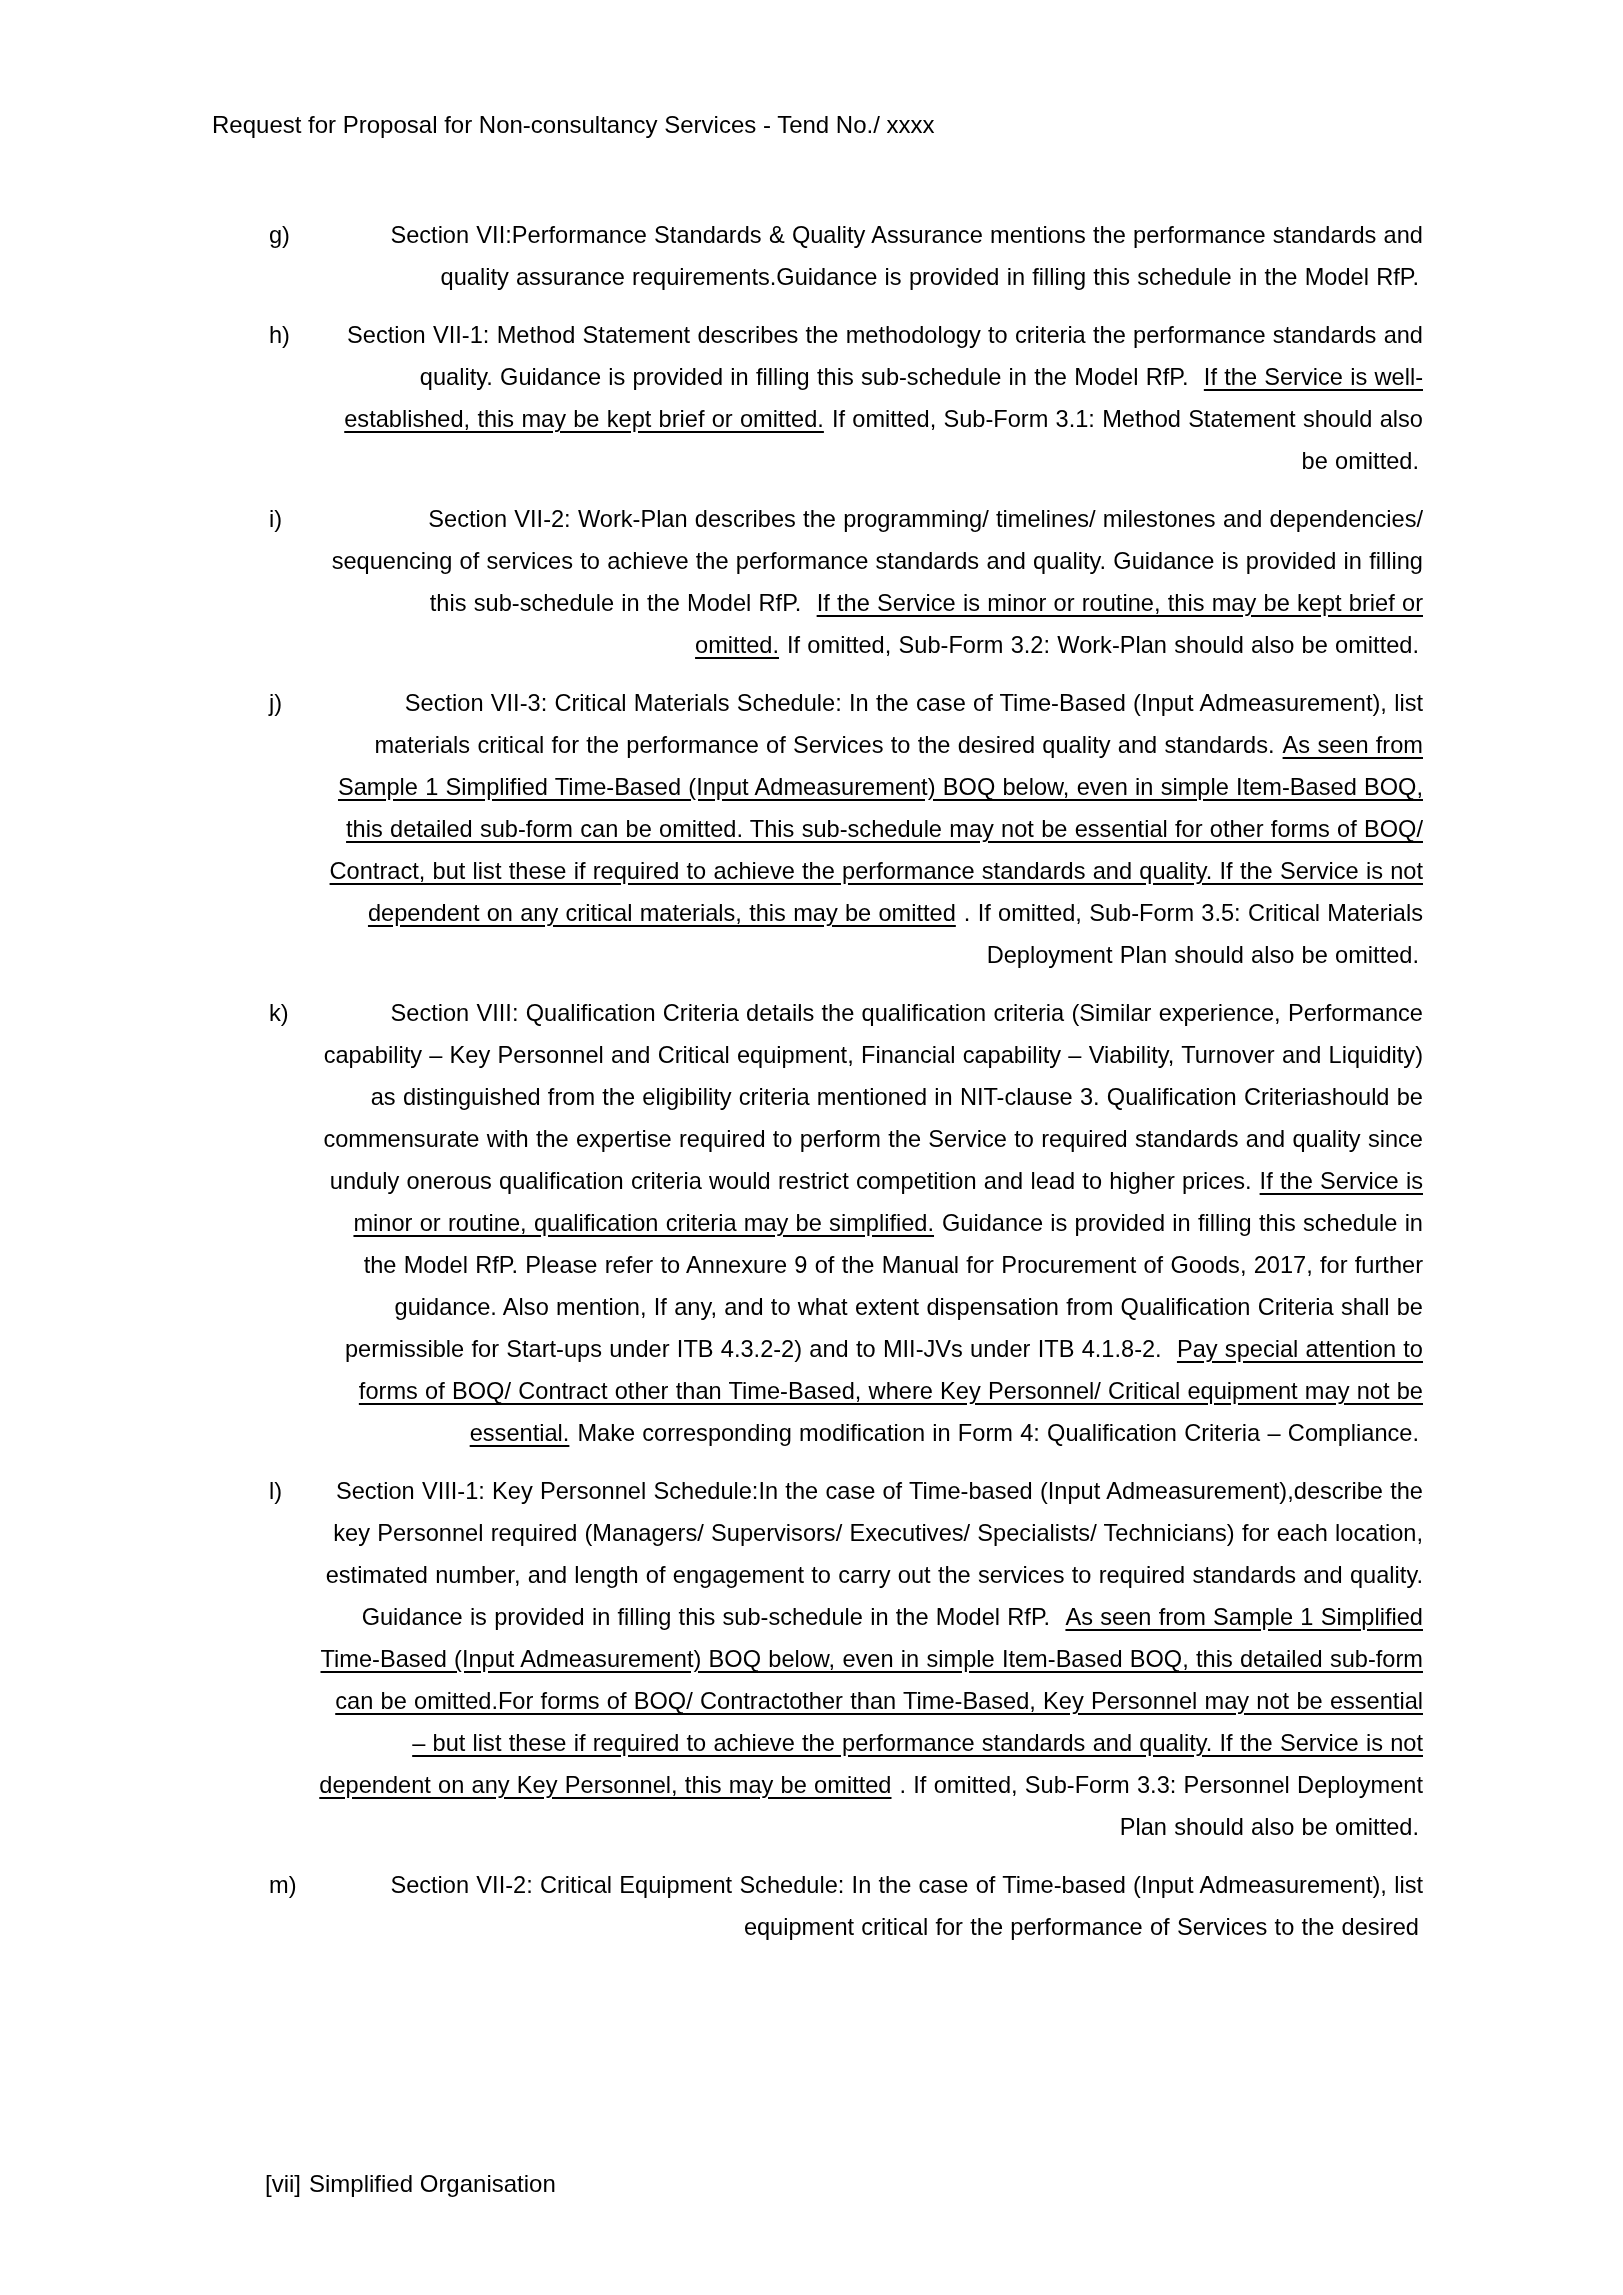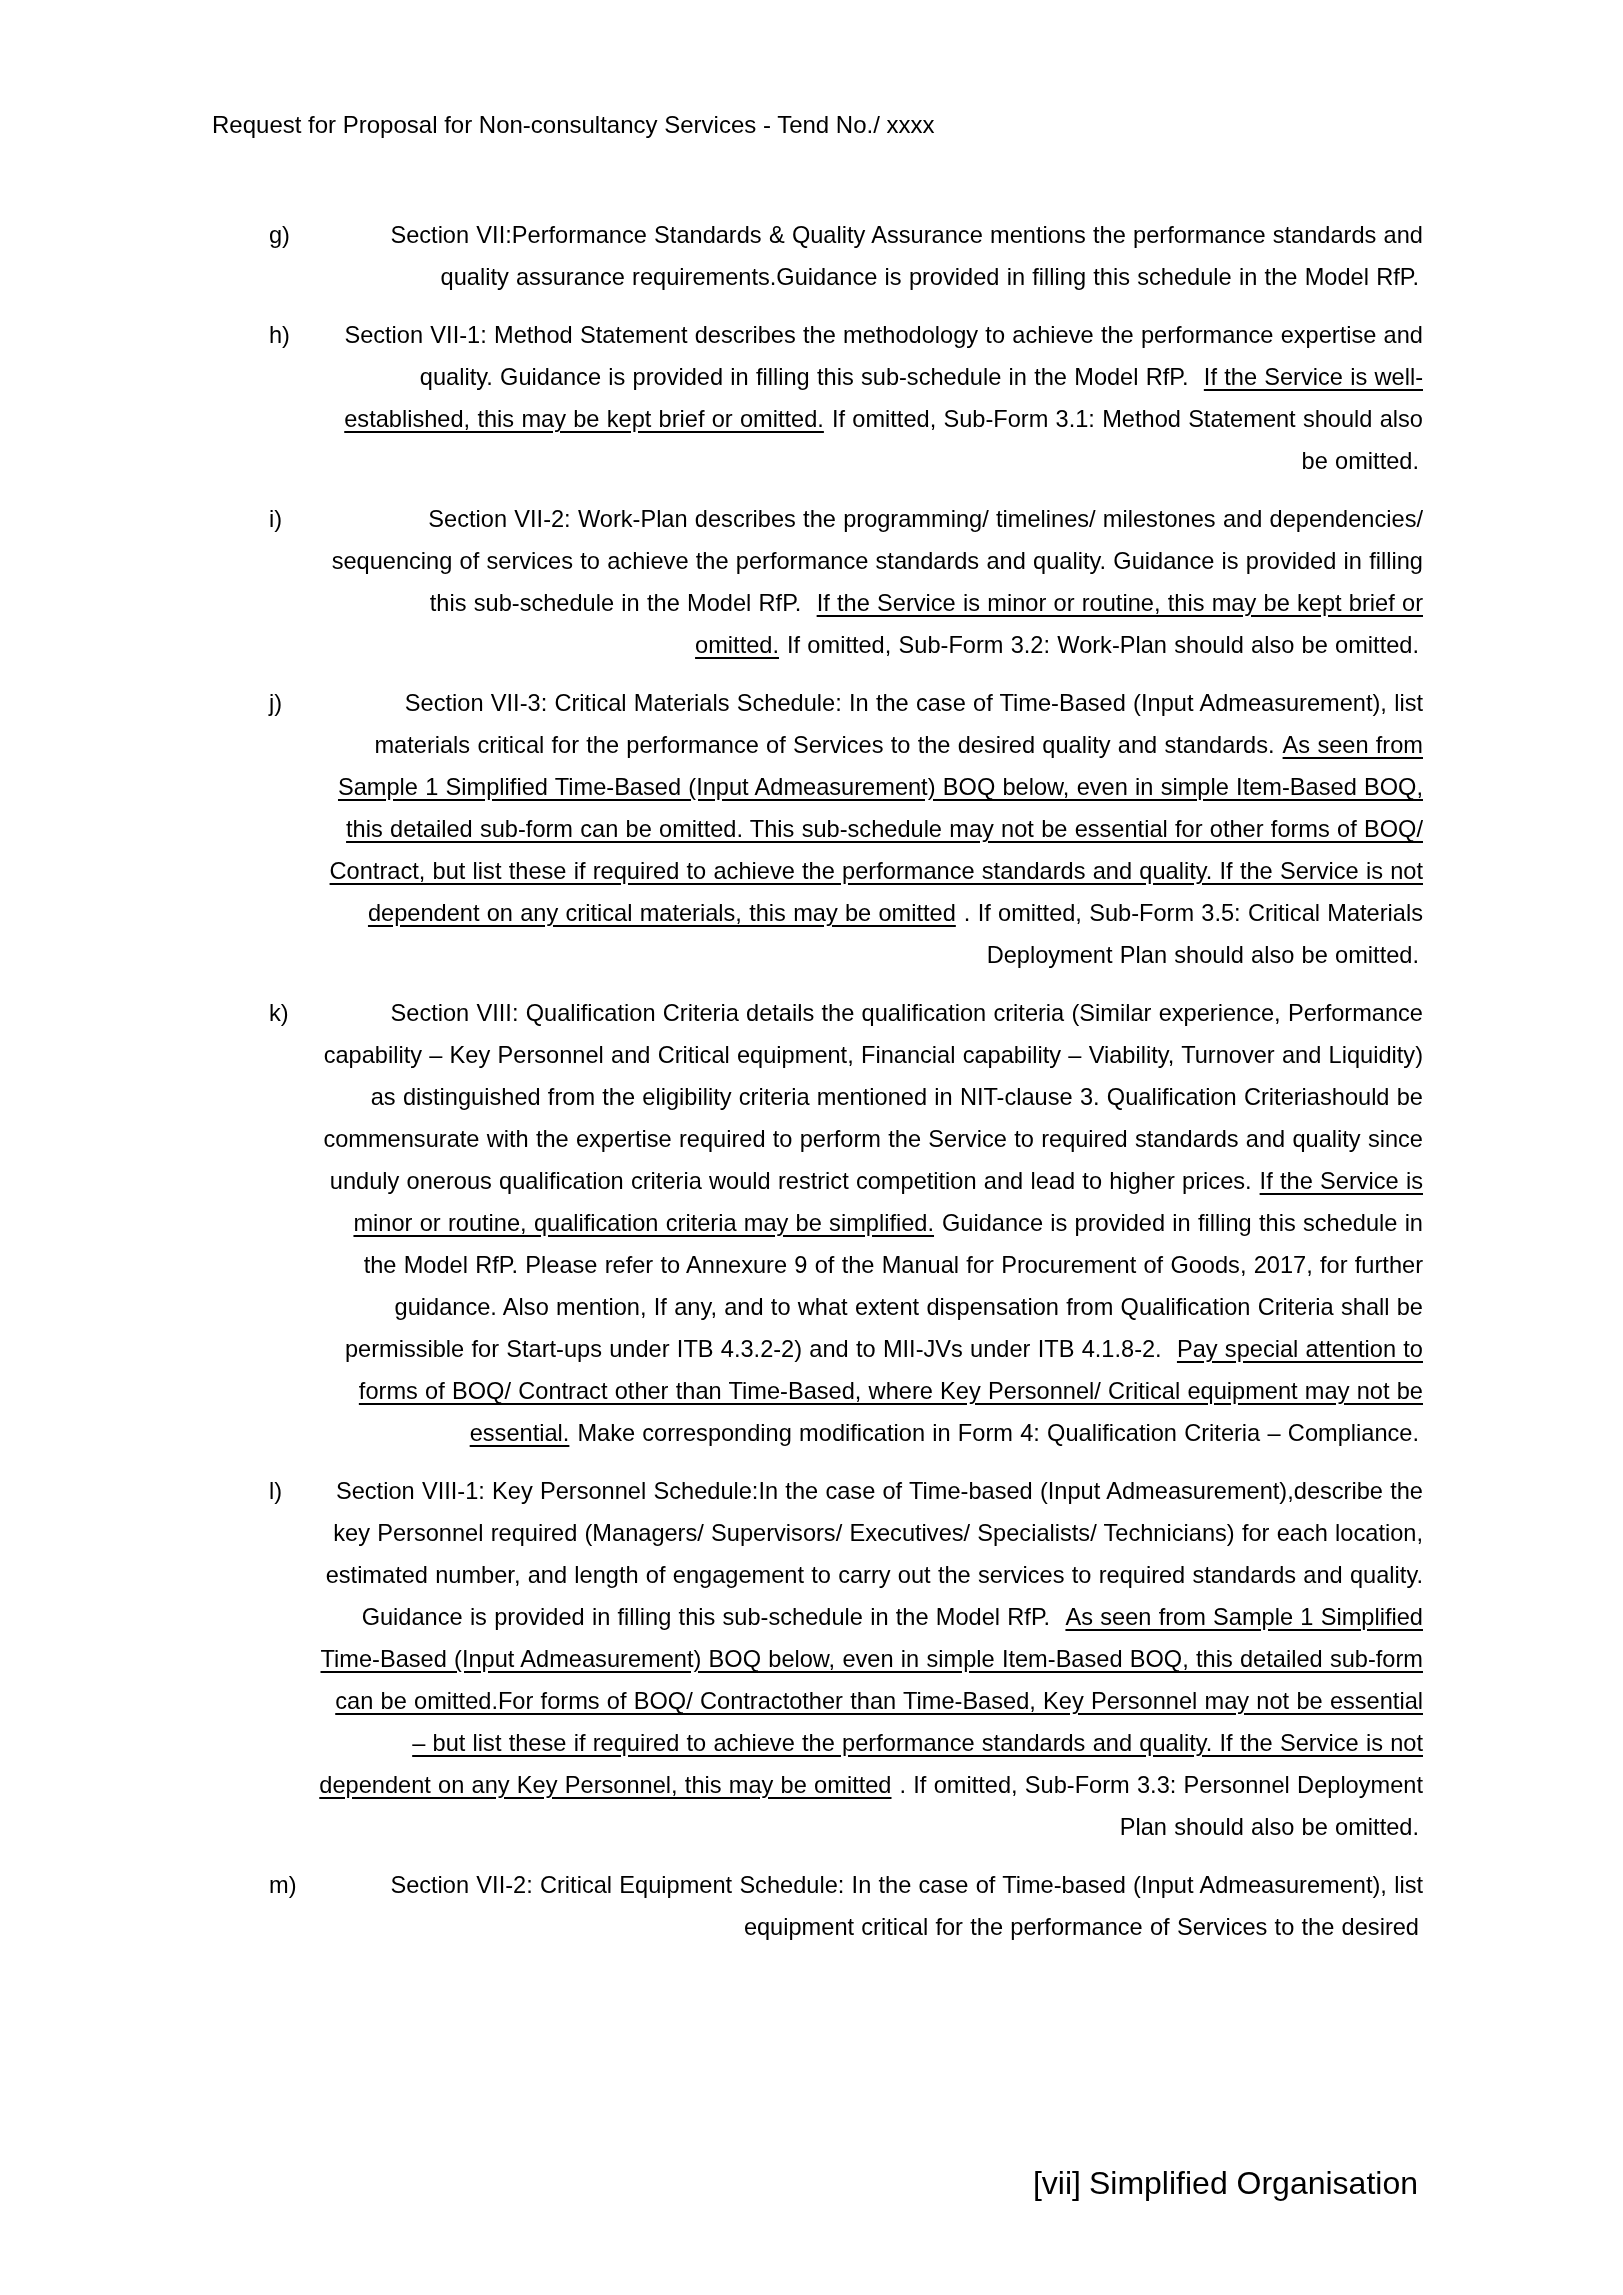"Section VII-1: Method Statement" span { text: achieve the performance expertise -> criteria the performance standards }
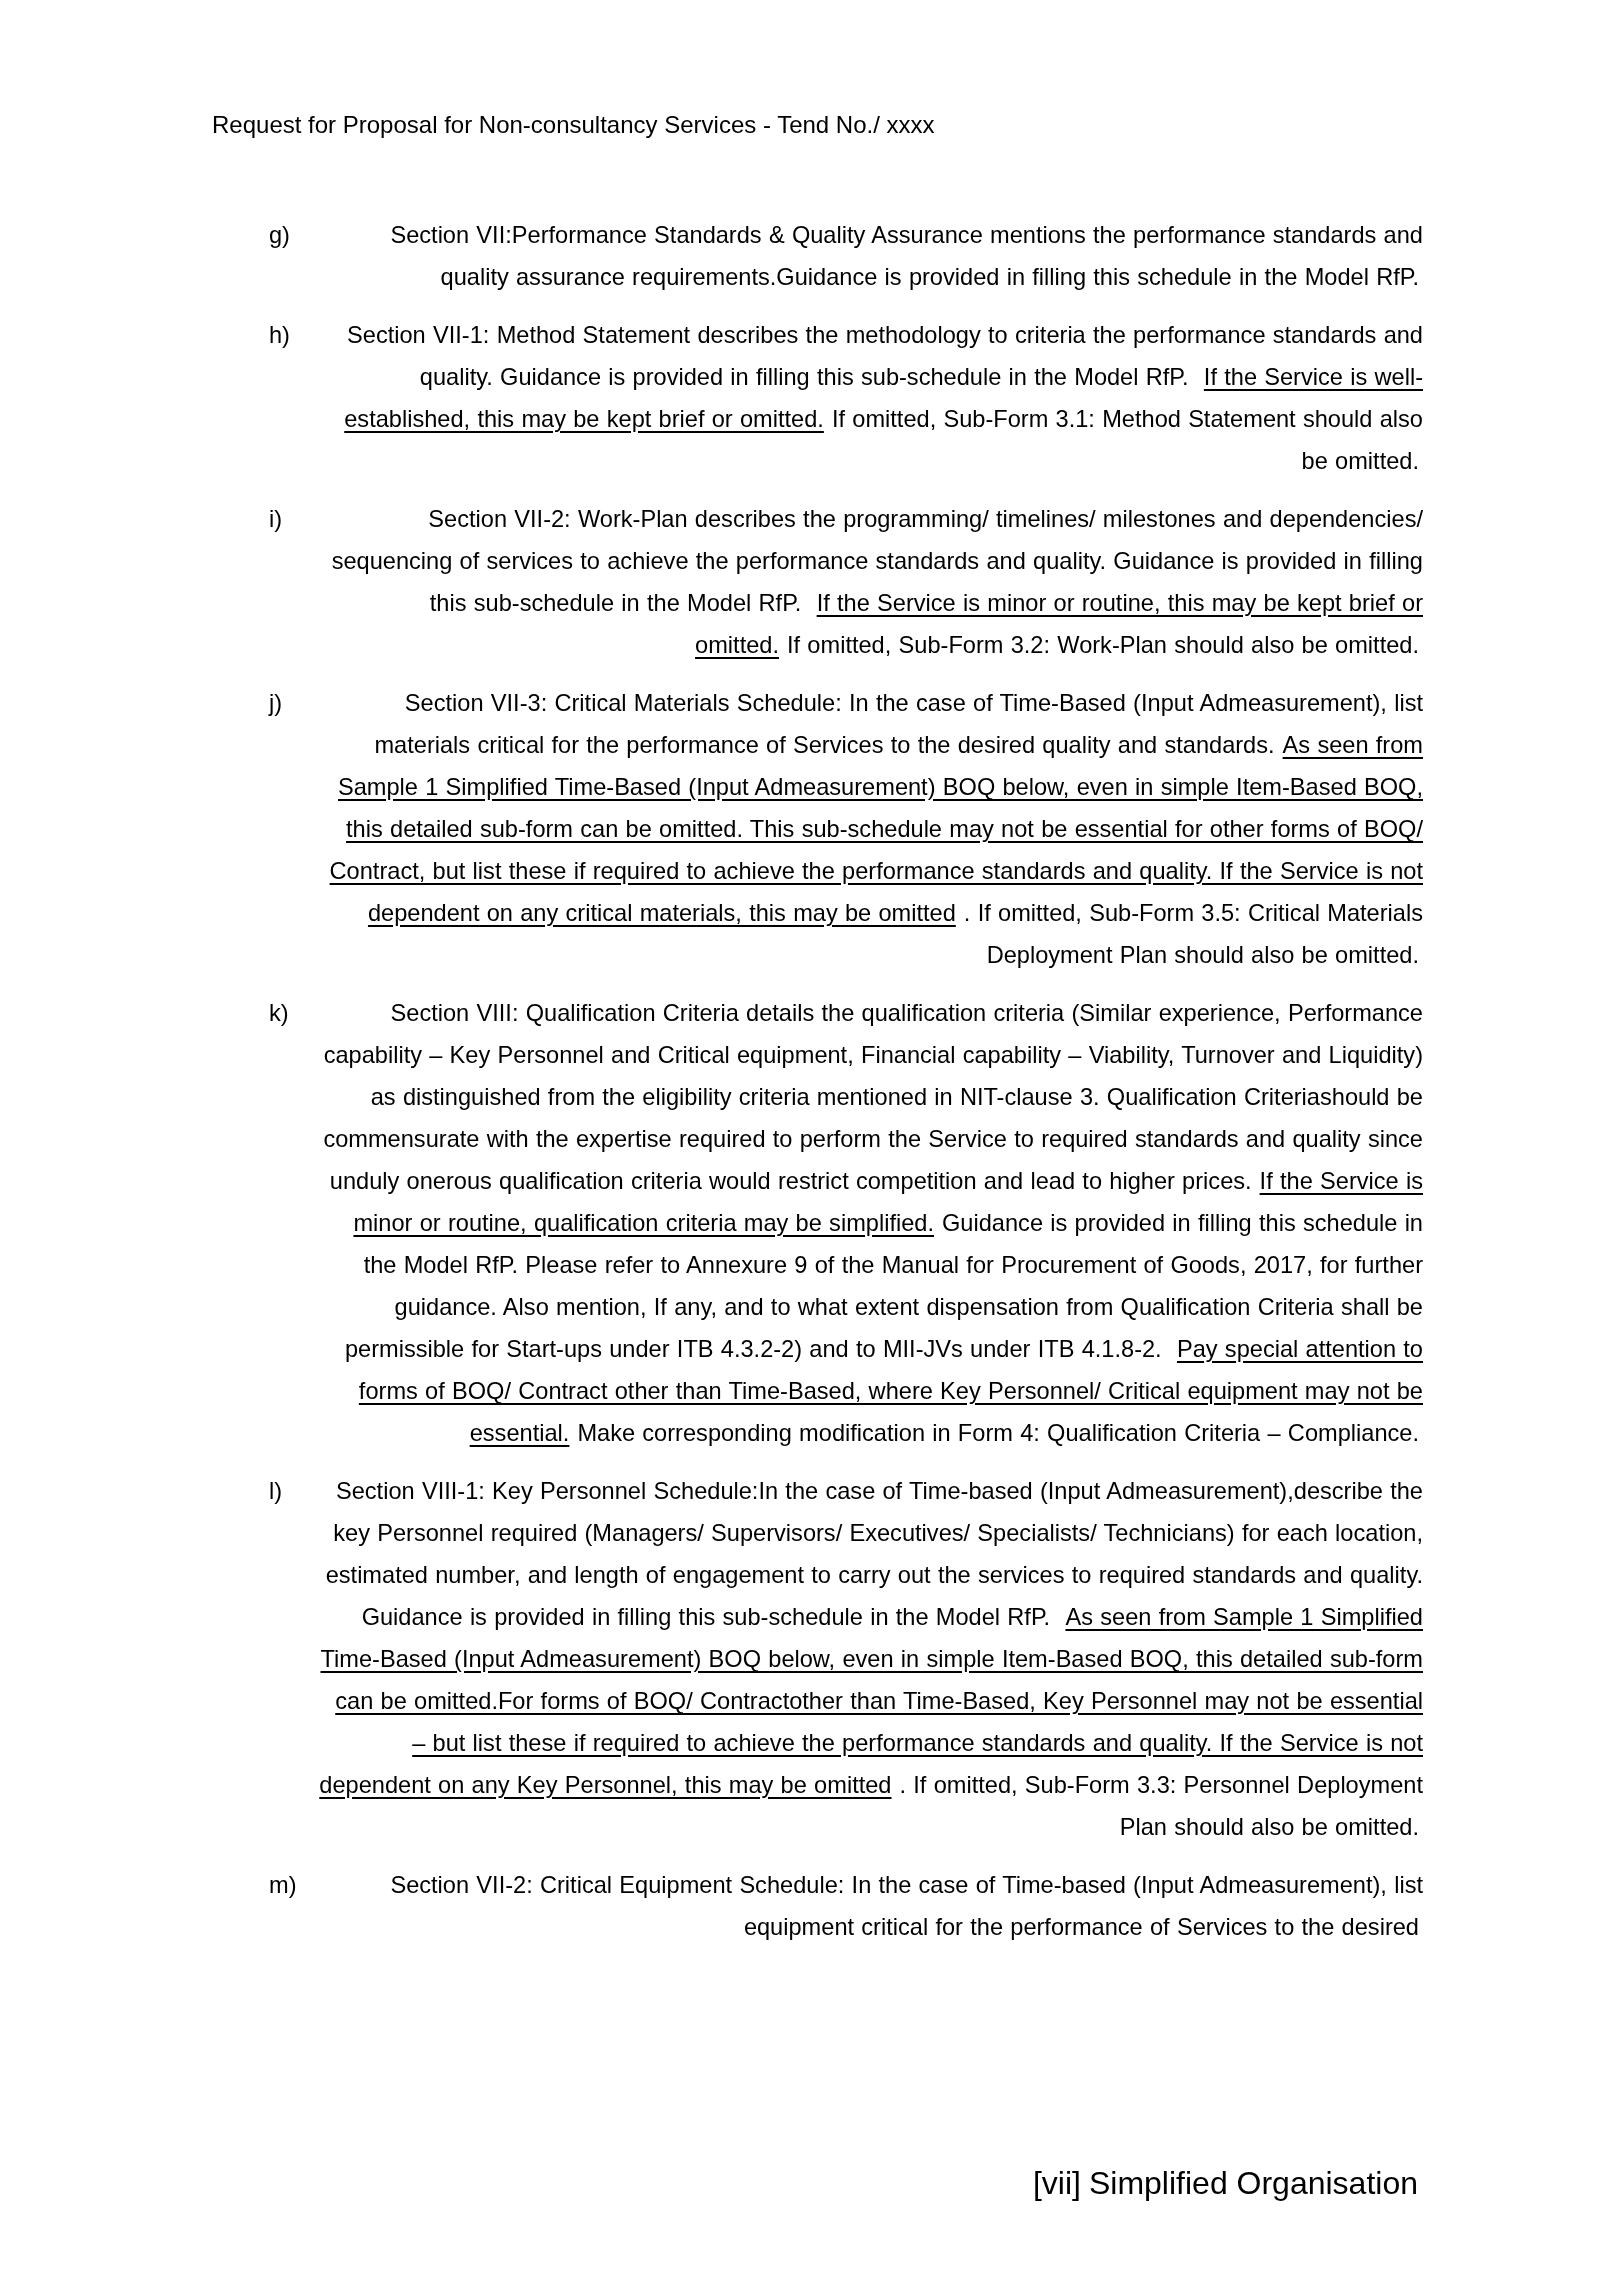"[vii]" .footer { font-size: 32px -> 24px; justify-content: flex-end -> flex-start; left: 240px -> 249px }
